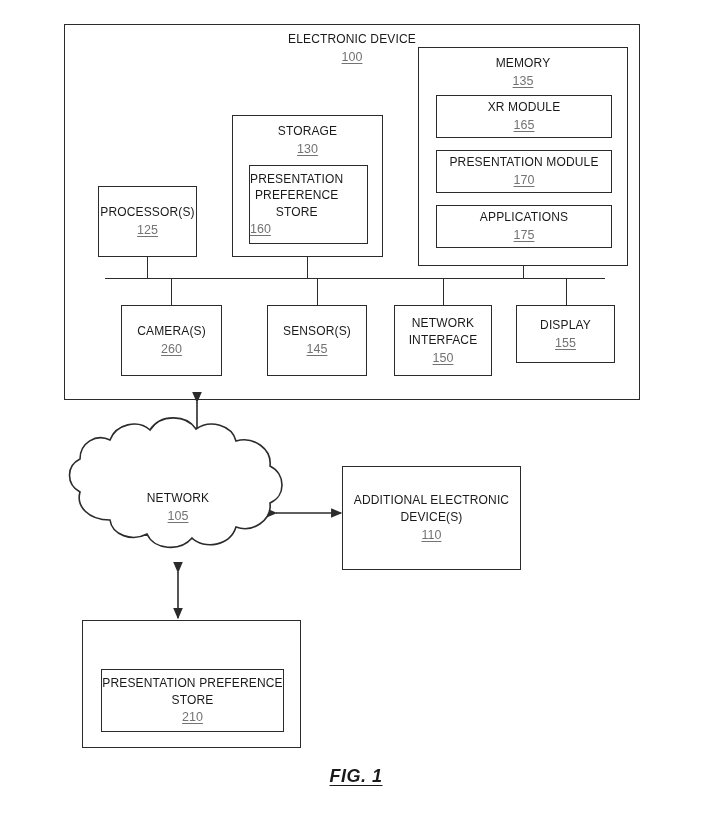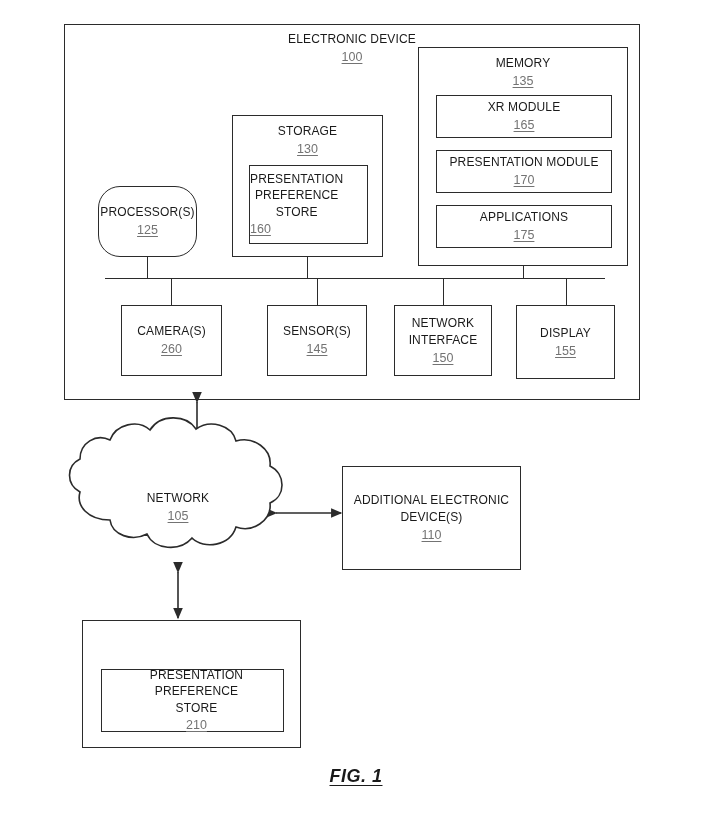"PROCESSOR(S)" #processor-block { border-radius: 22px -> none }
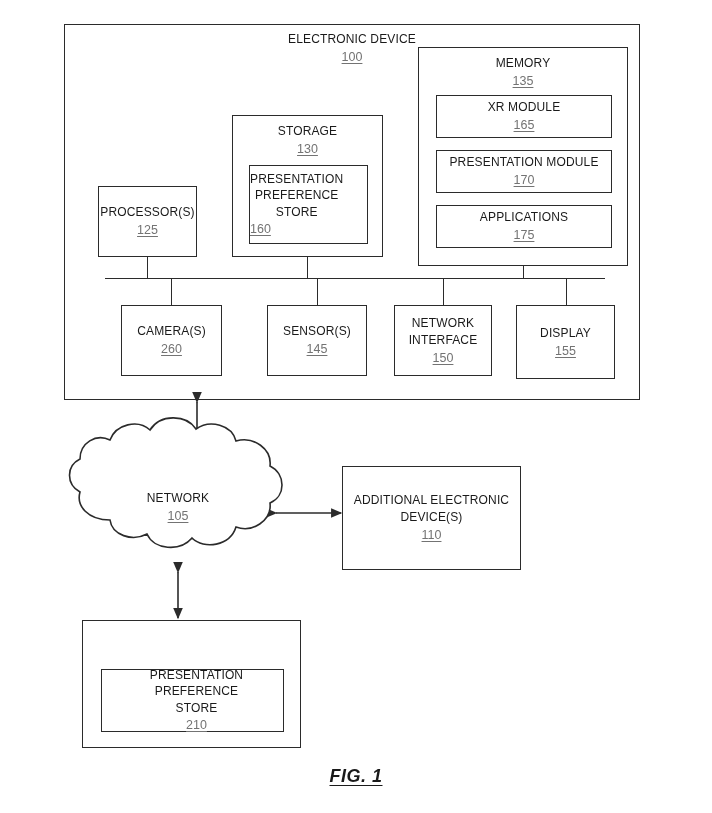"DISPLAY" #display-block { height: 74px -> 58px }
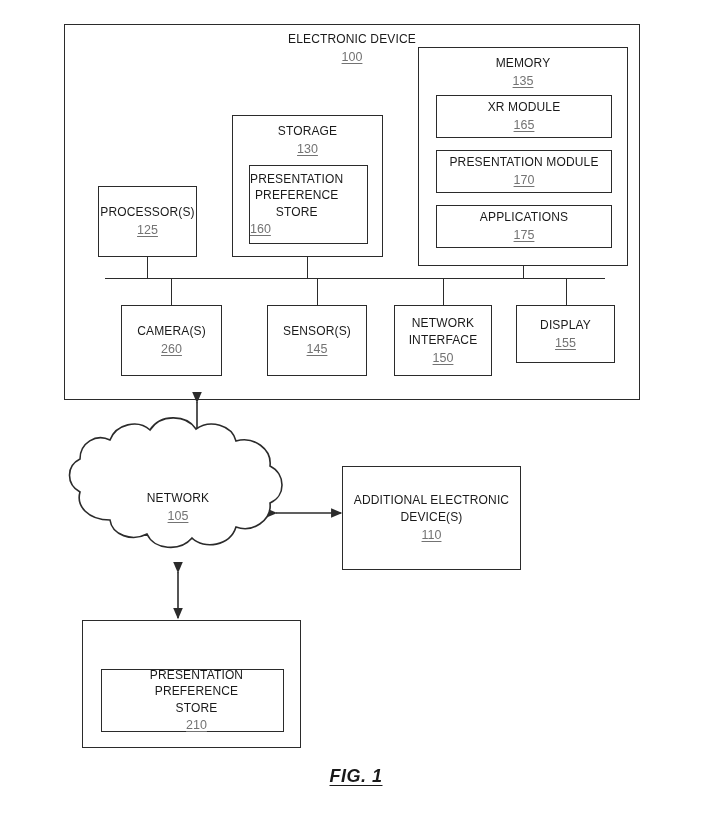"PRESENTATION PREFERENCE" #network-preference-store { padding-left: 8px -> none }
